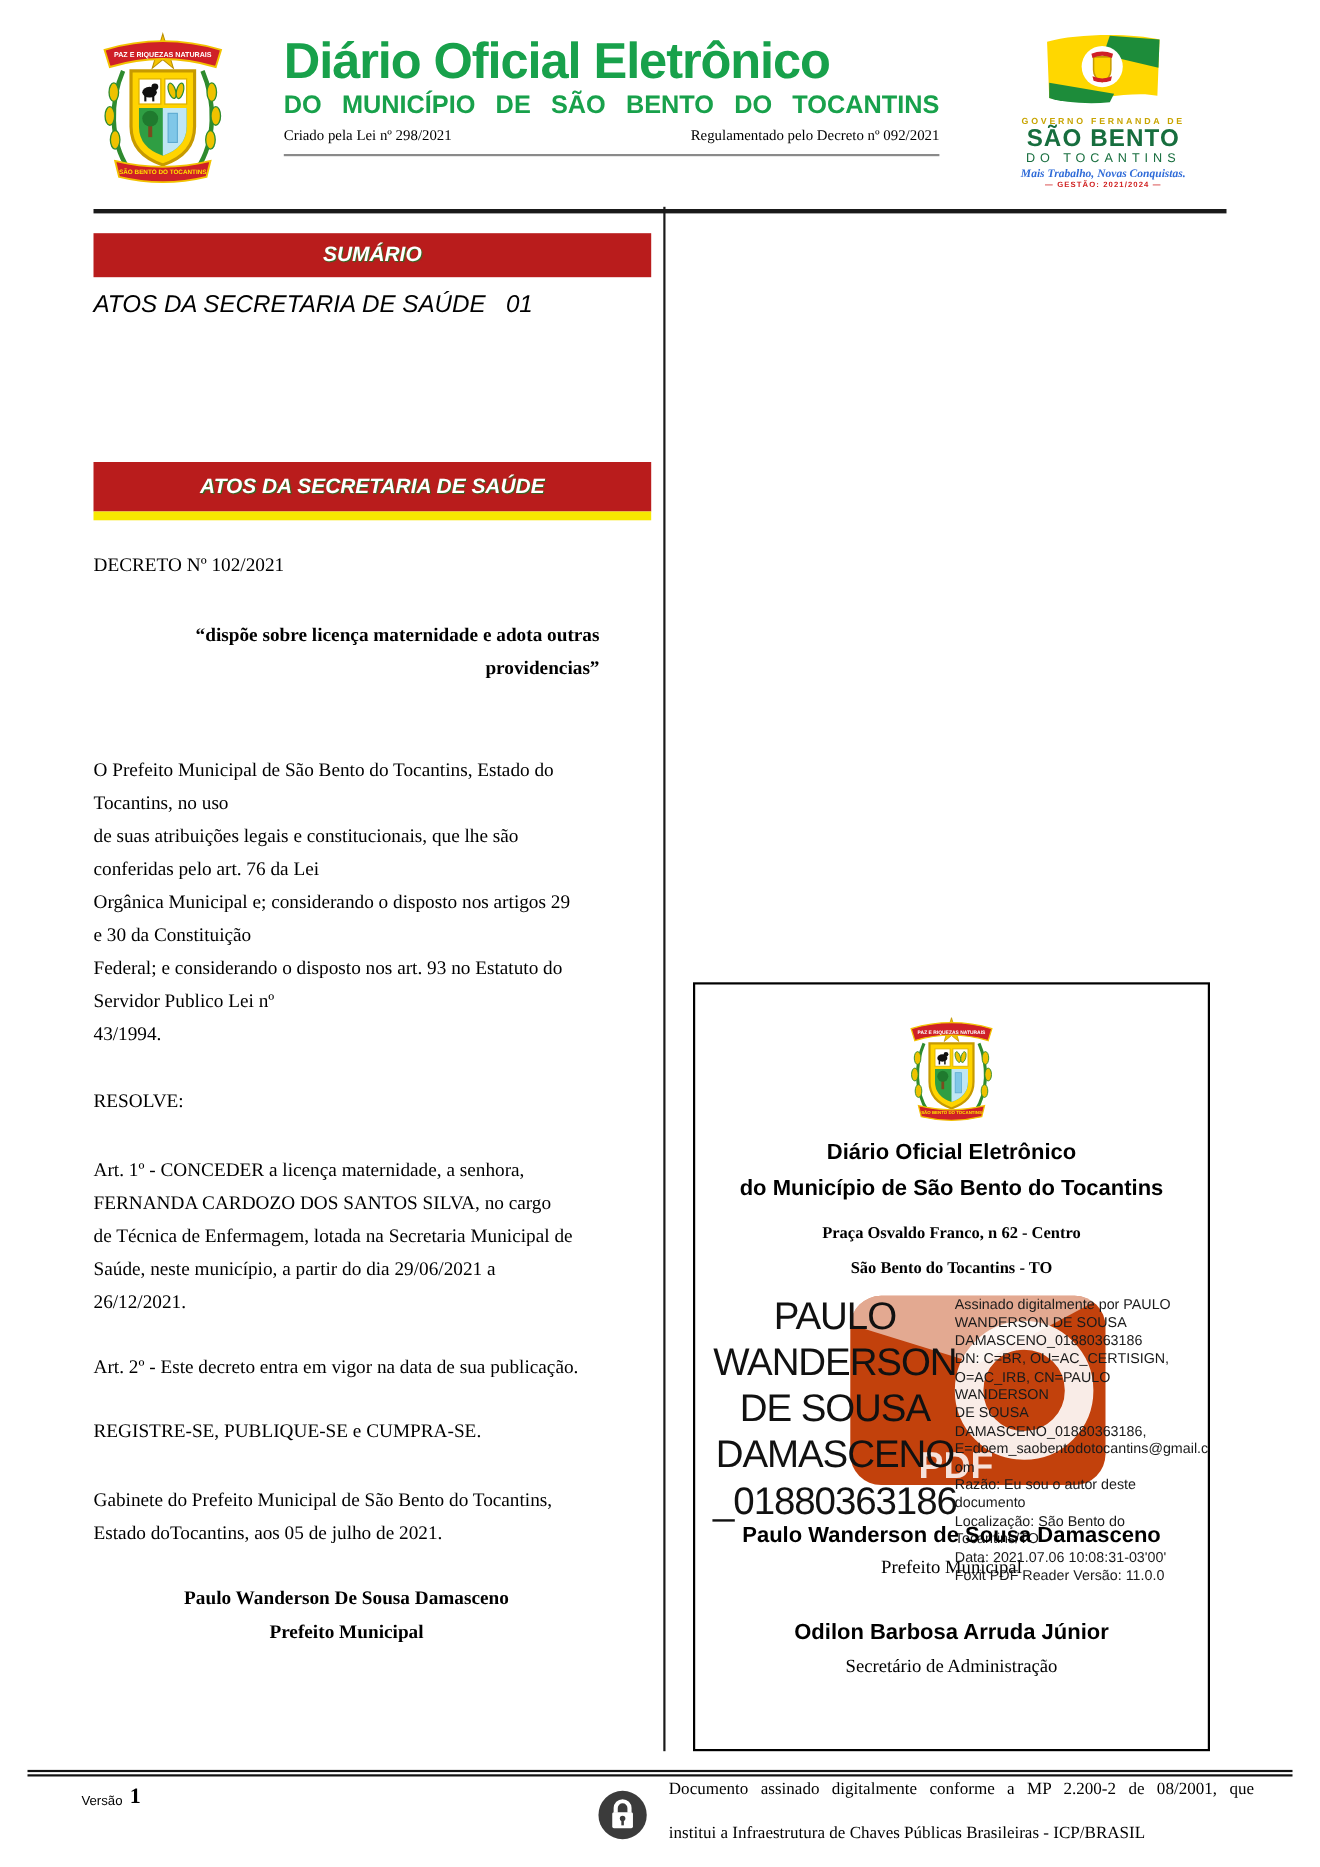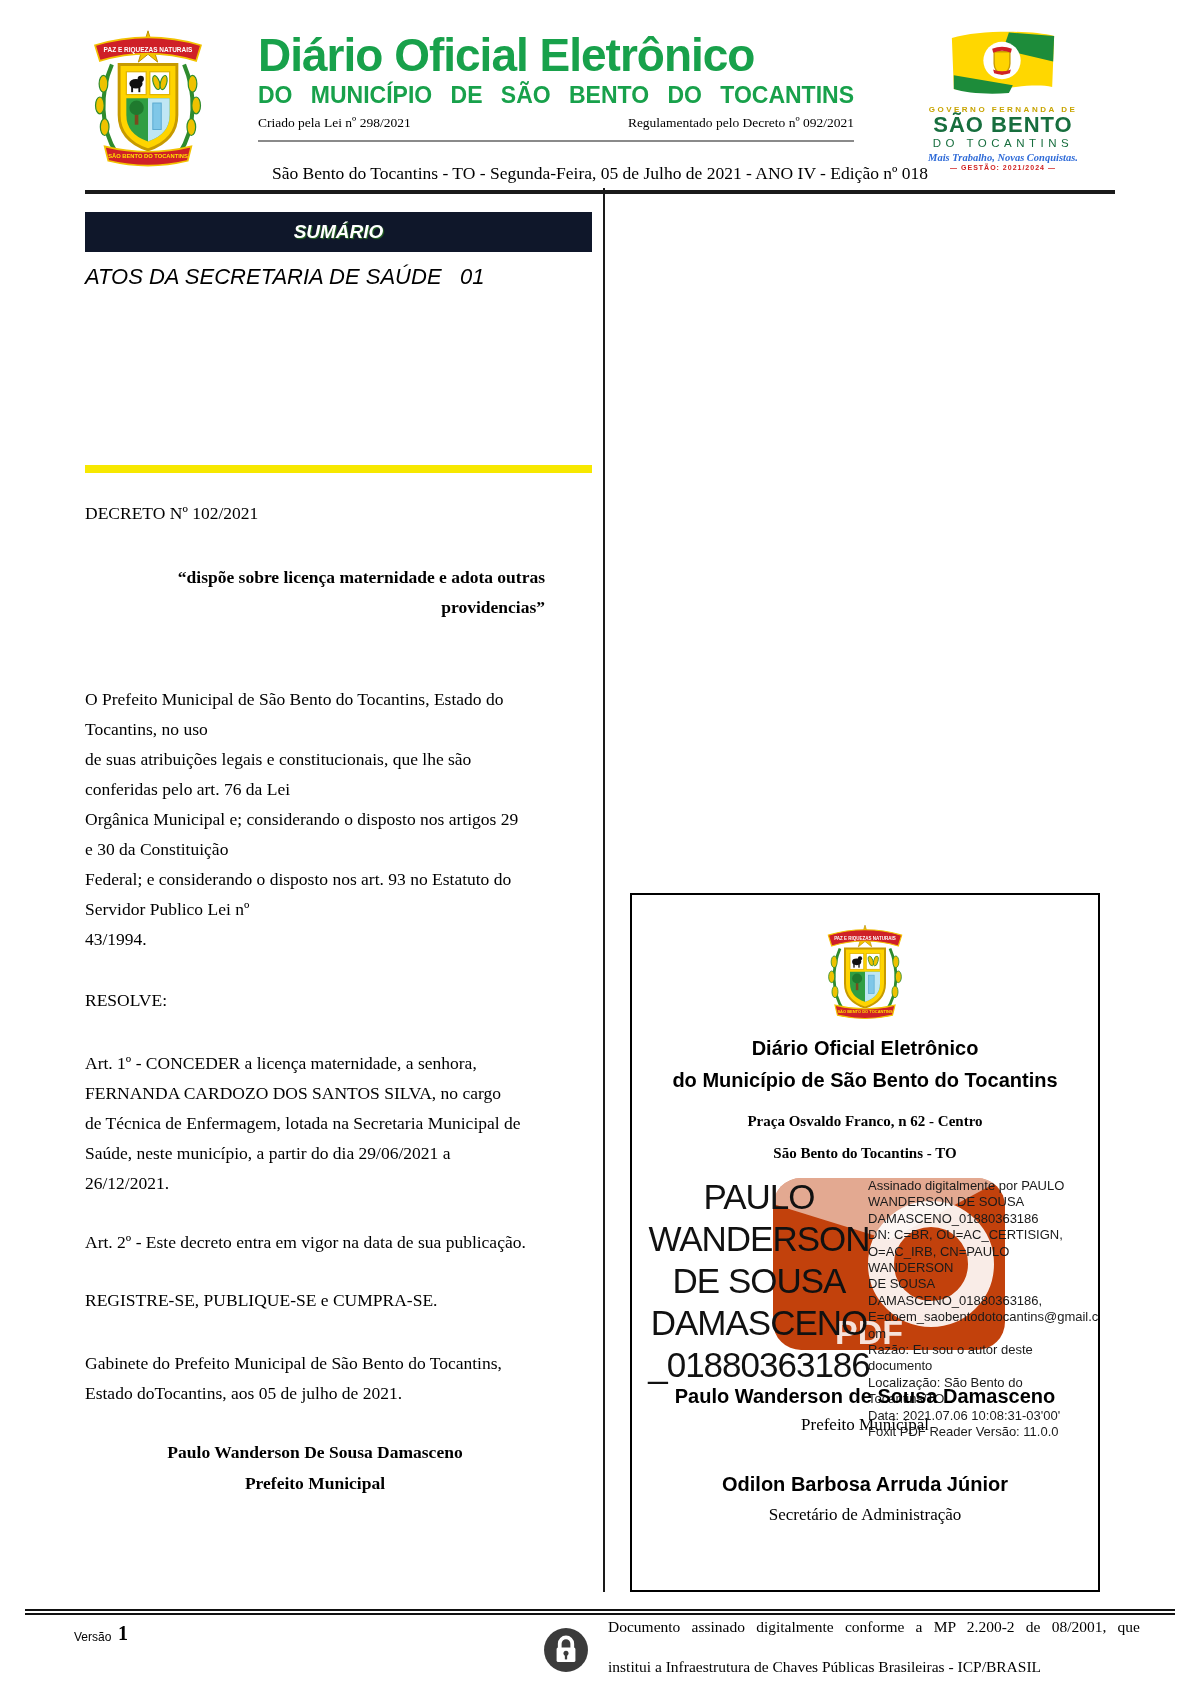"São Bento do Tocantins - TO -" div.dateline { html: <div>São Bento do Tocantins - TO - Segunda-Feira, 05 de Julho de 2021 - ANO IV - Edição nº 018</div> -> none }
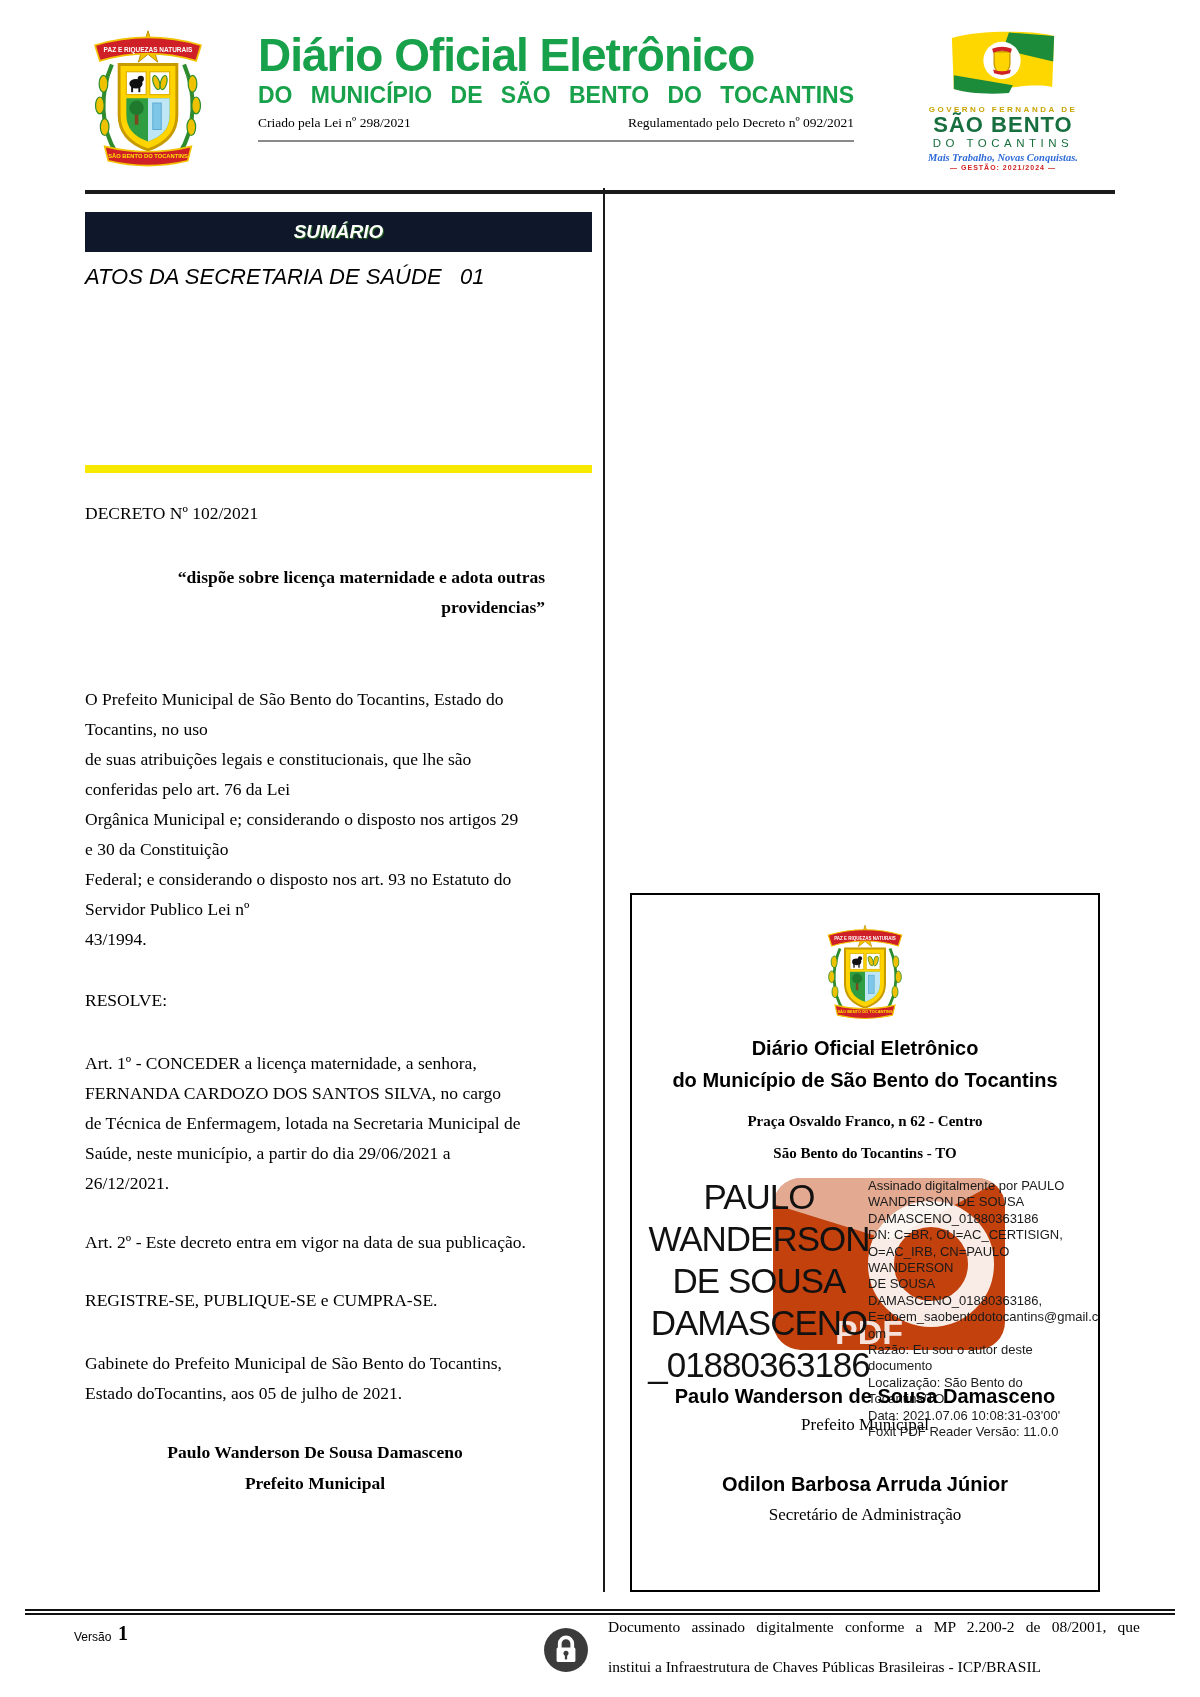"SUMÁRIO" .greenbar { background: #0f172a -> #b91c1c }
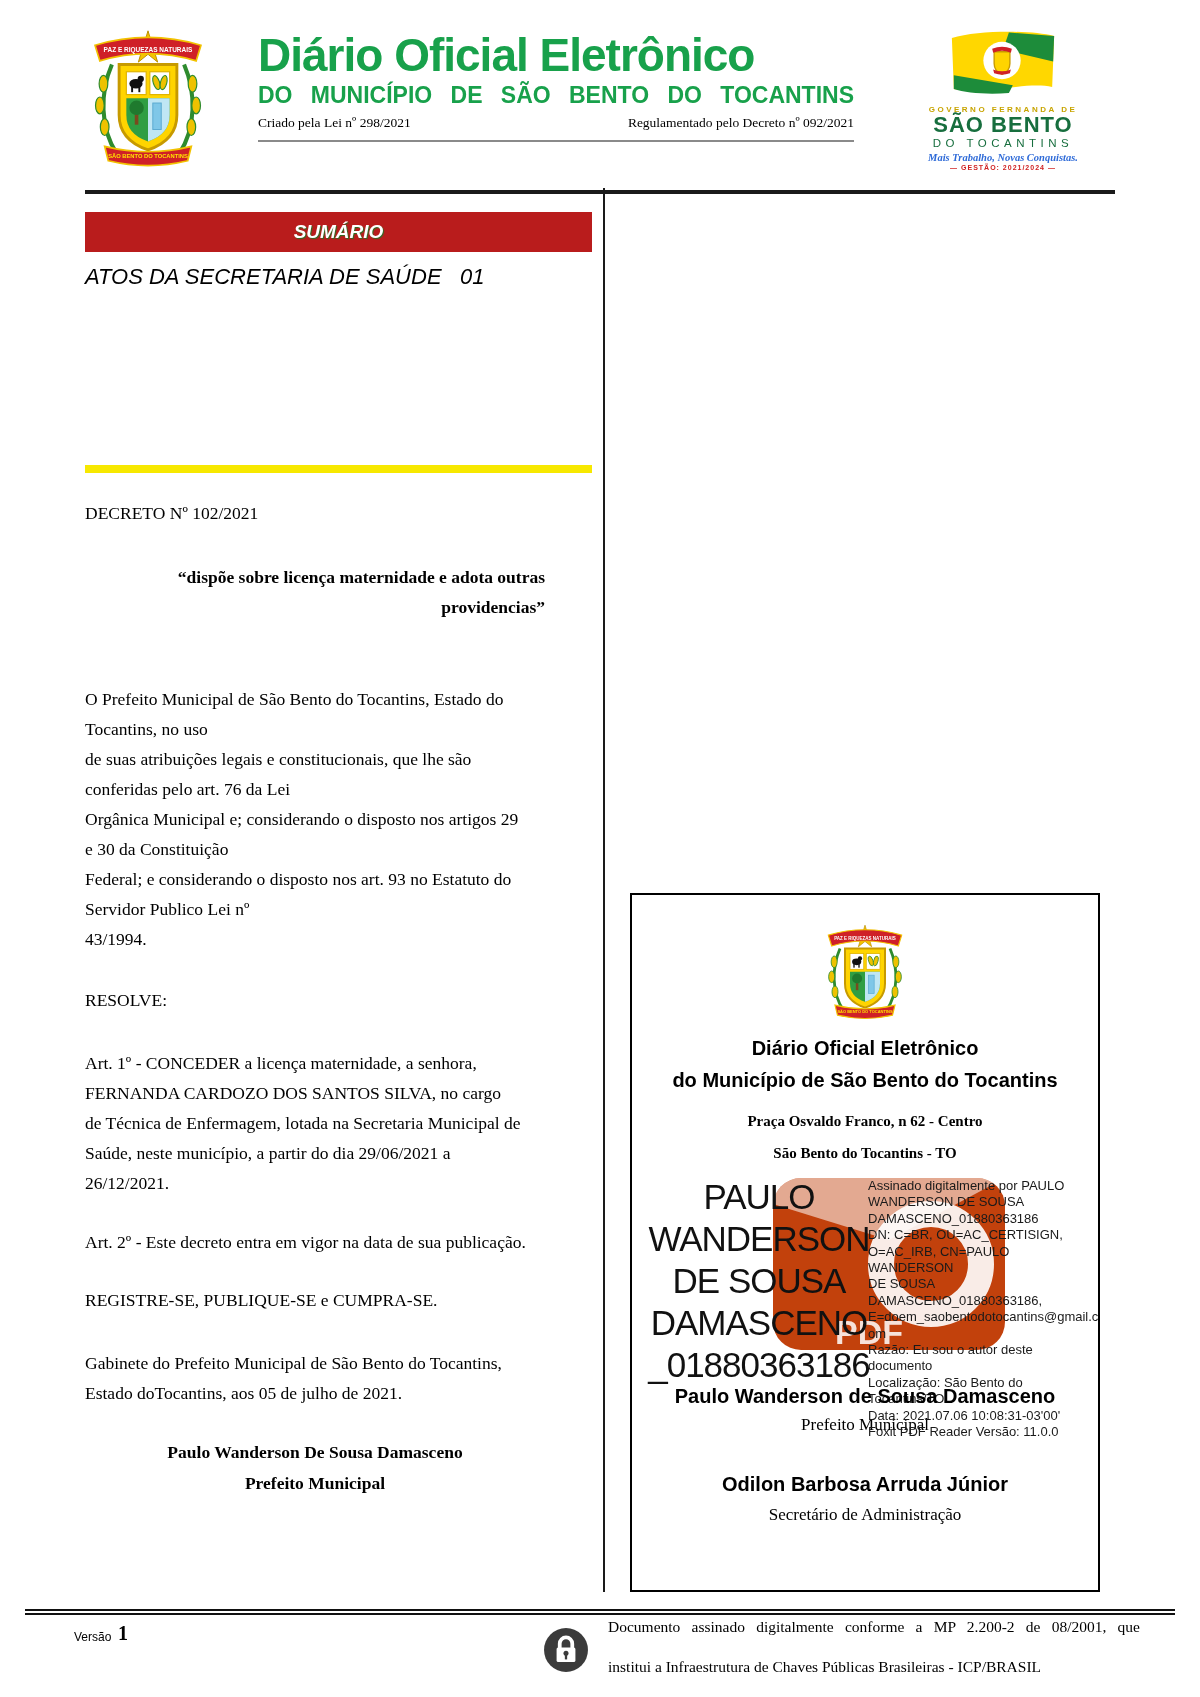"ATOS DA SECRETARIA DE SAÚDE" div.greenbar { html: none -> <div>ATOS DA SECRETARIA DE SAÚDE</div> }
